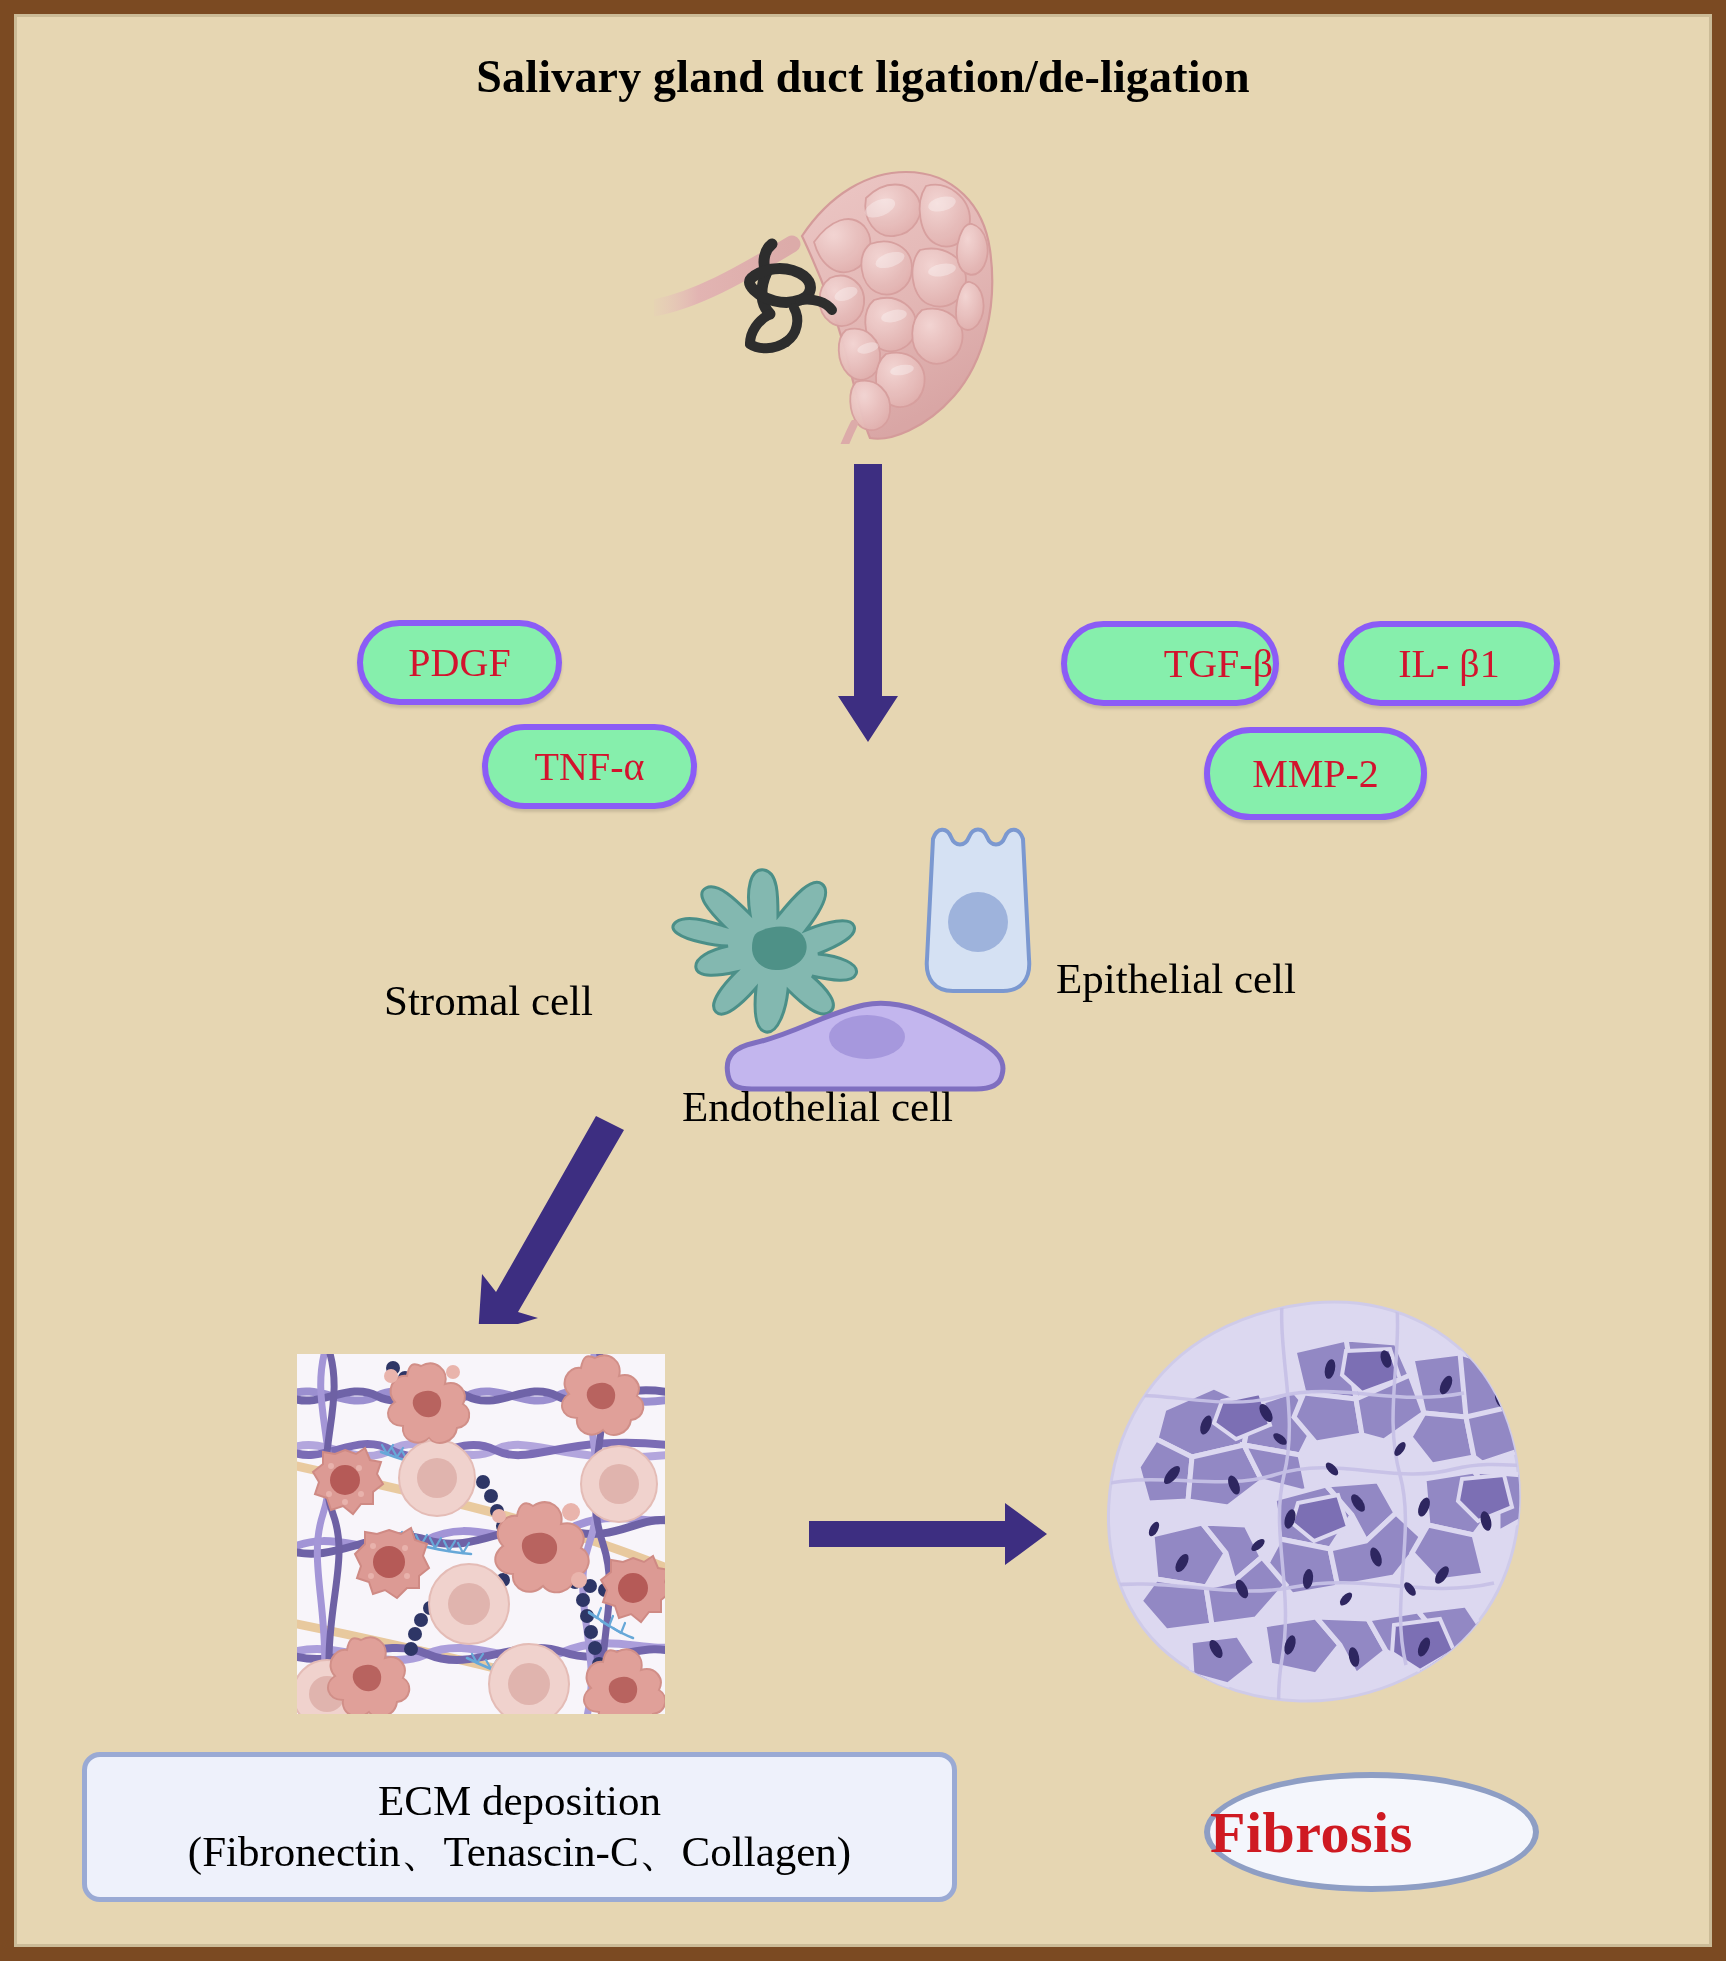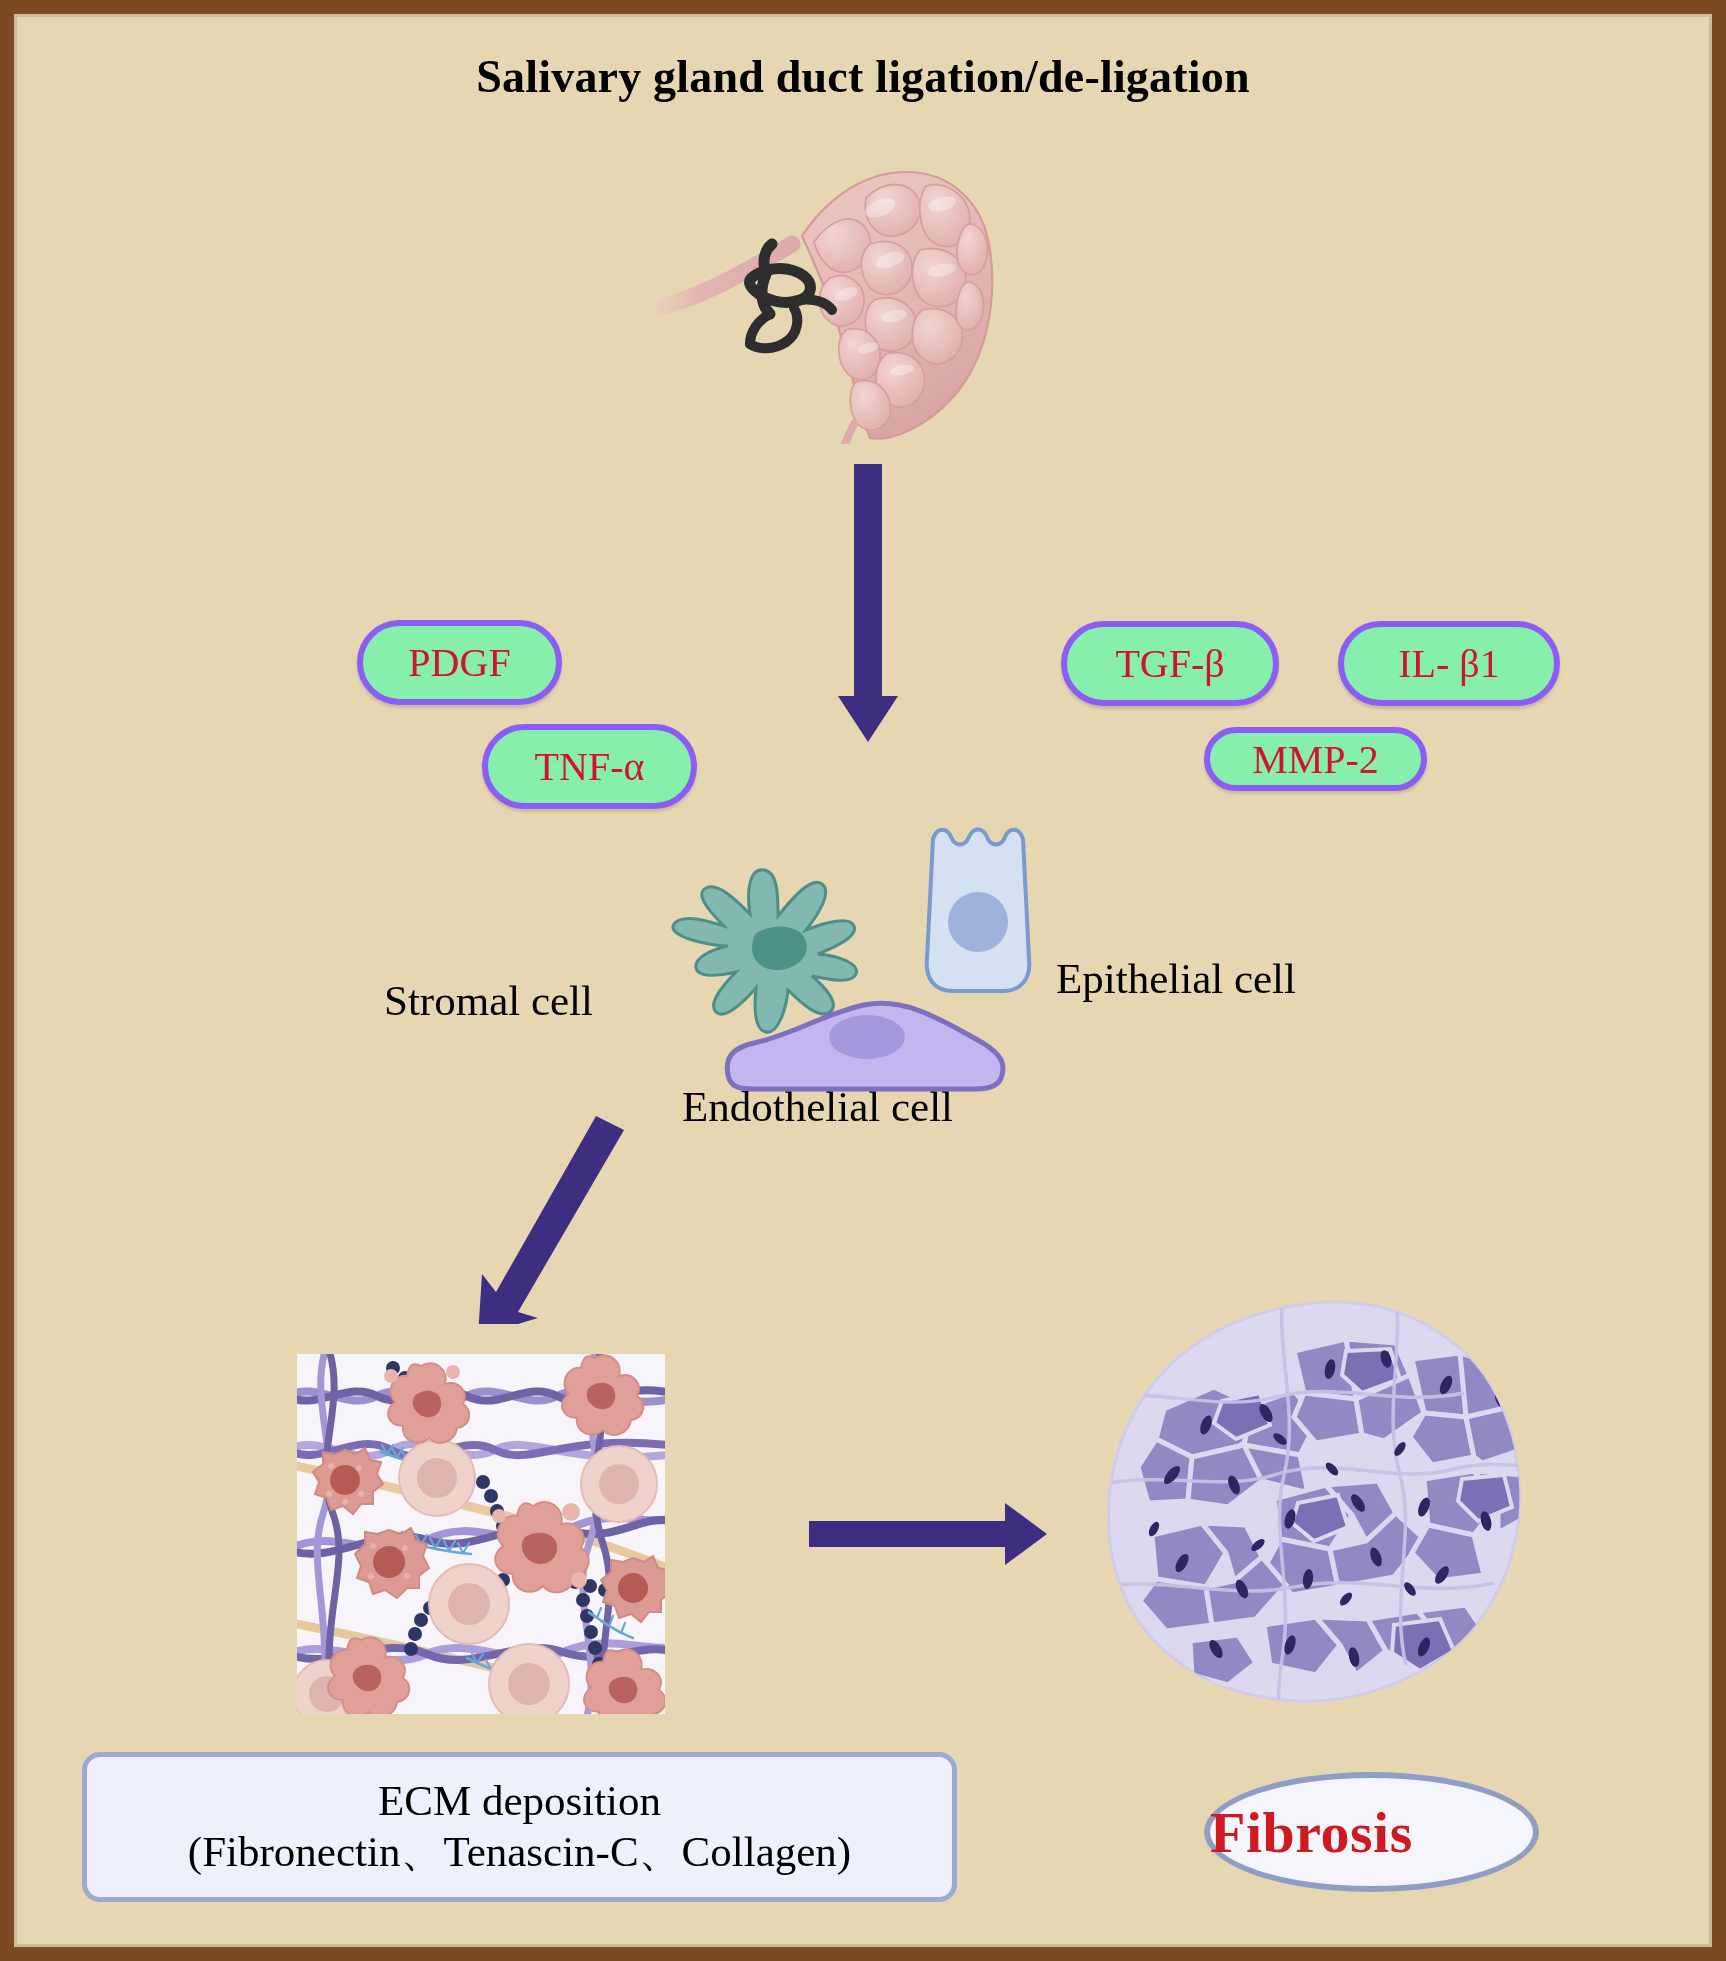"TGF-β" div.pill { justify-content: none -> flex-end }
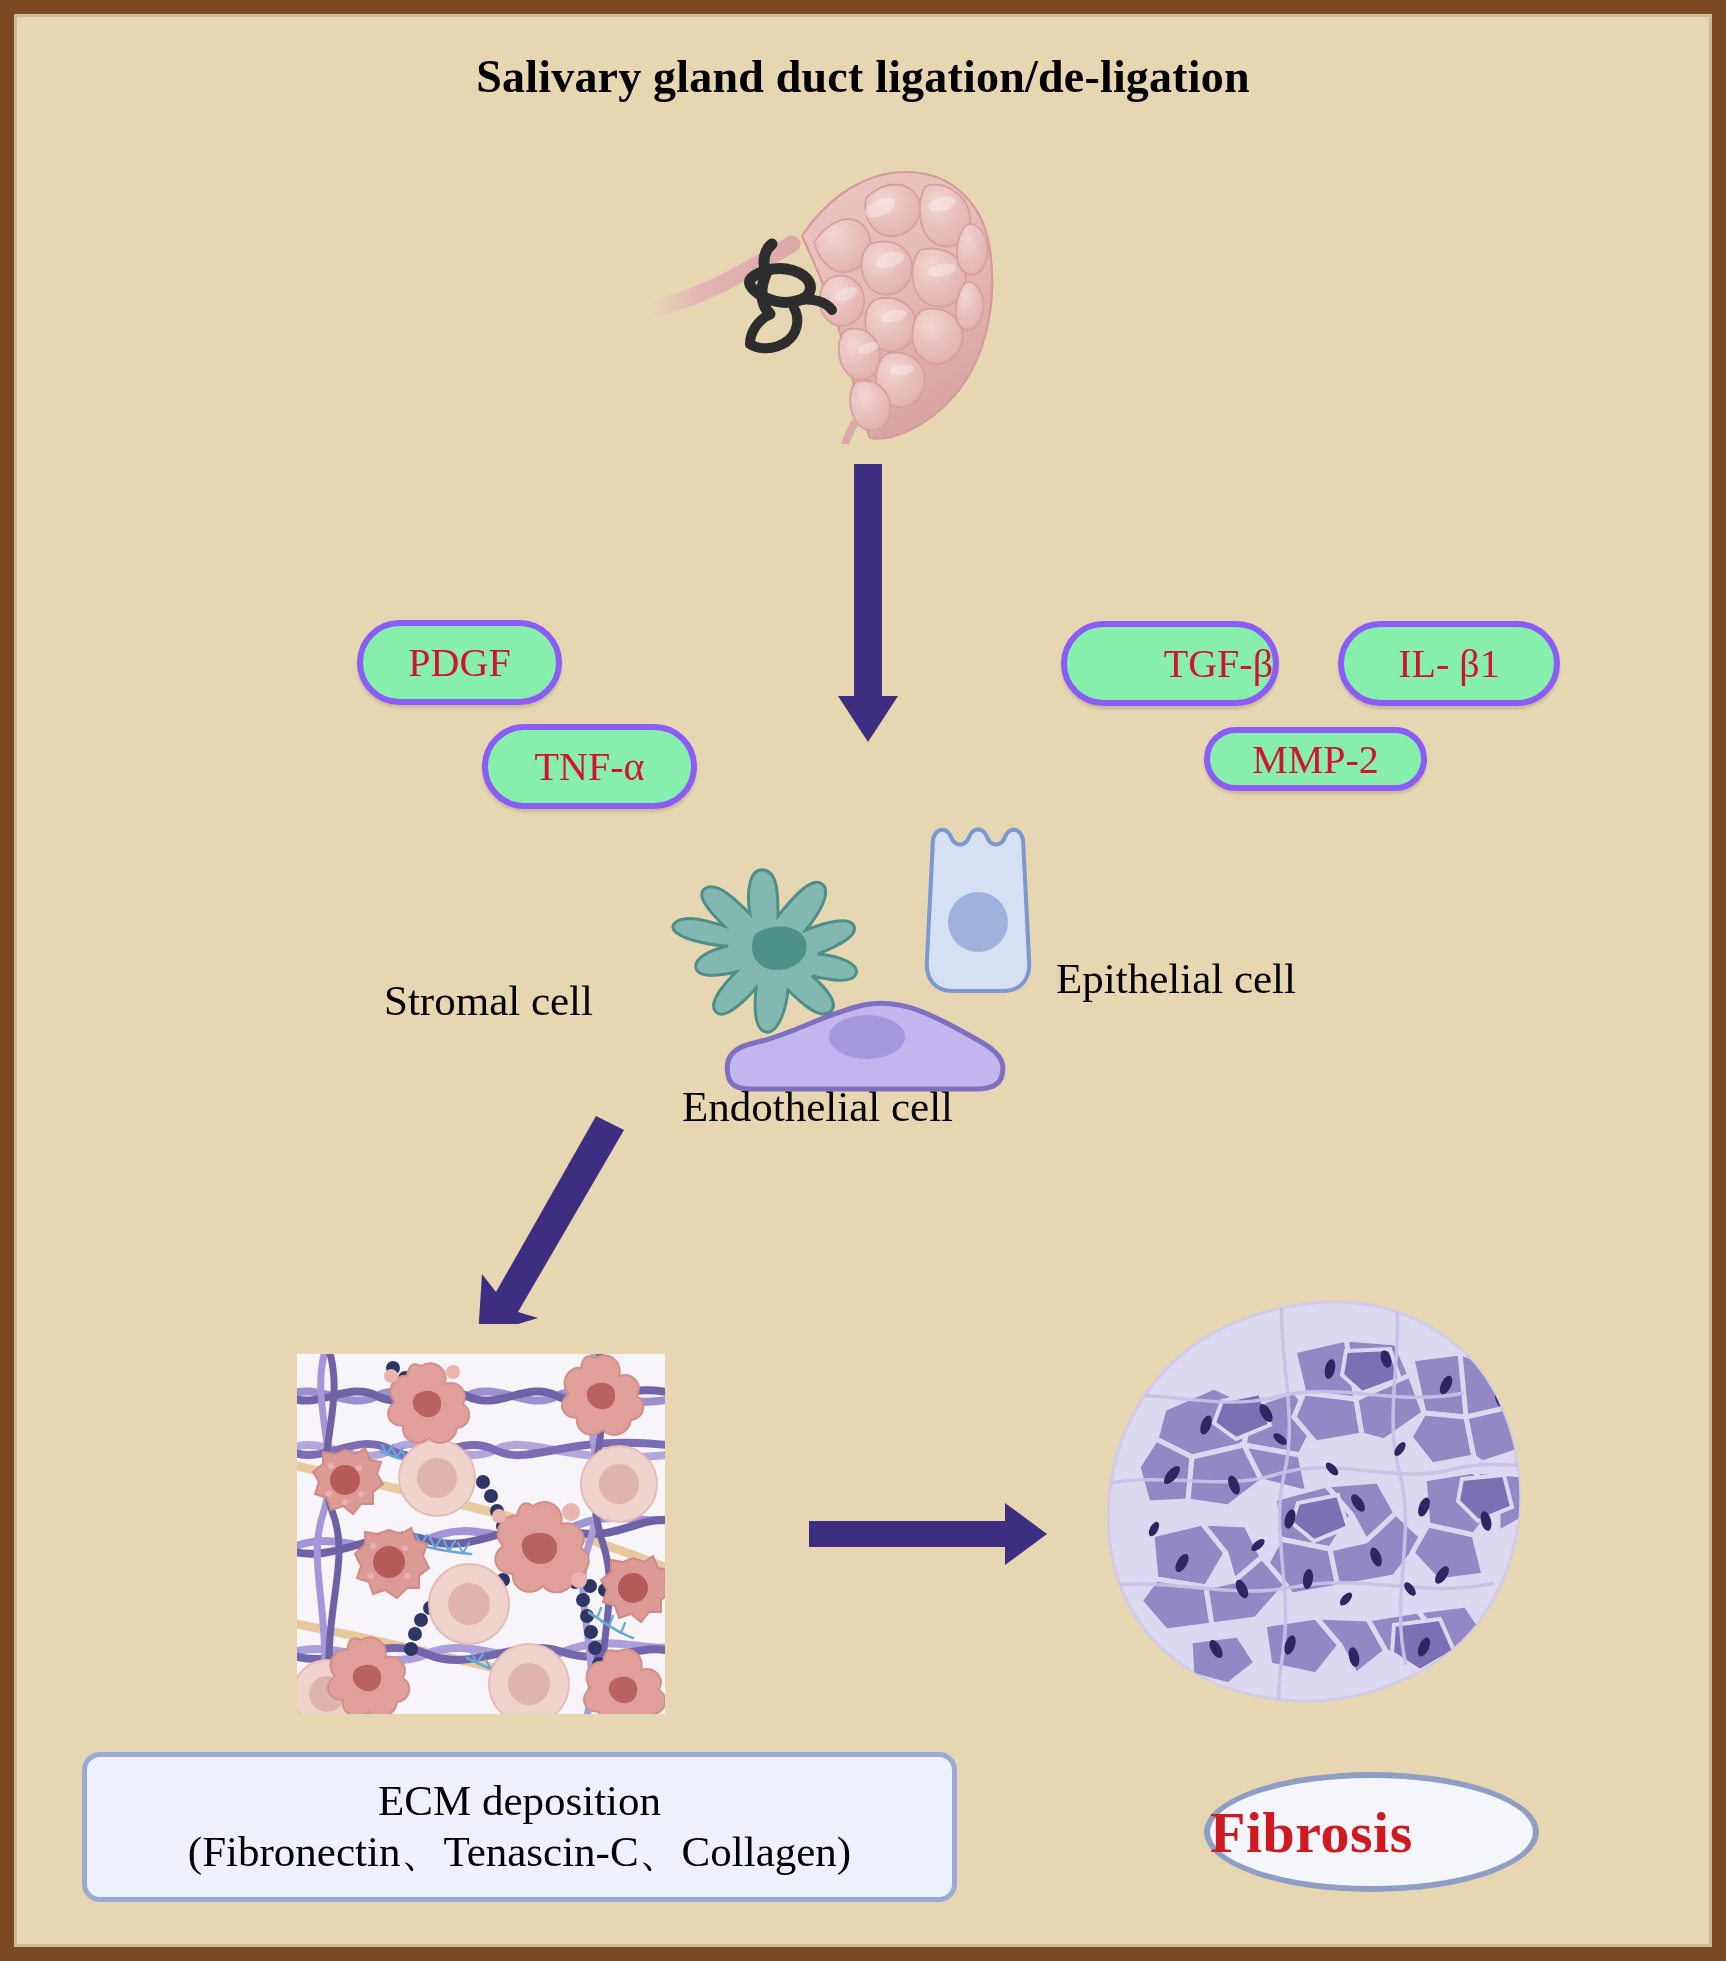"MMP-2" div.pill { height: 64px -> 93px }
